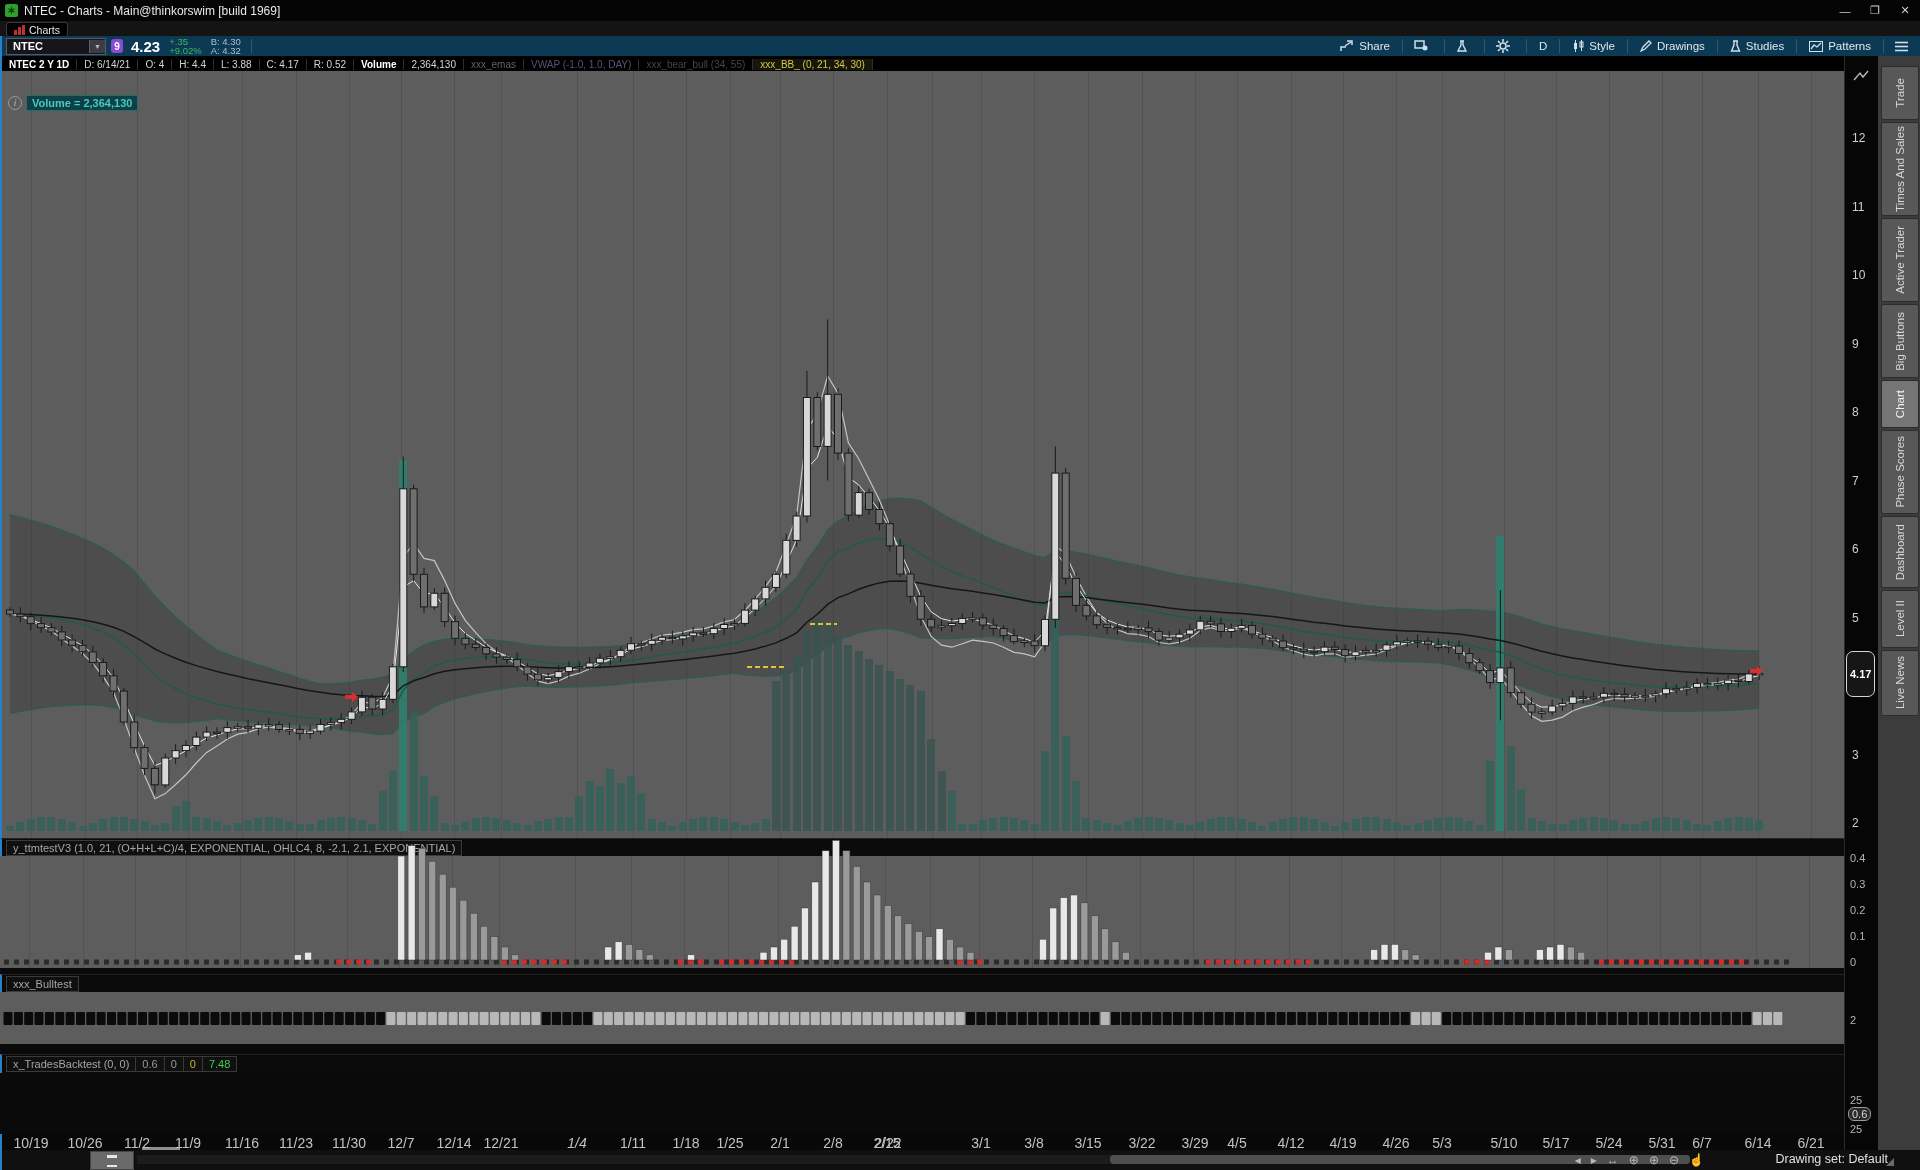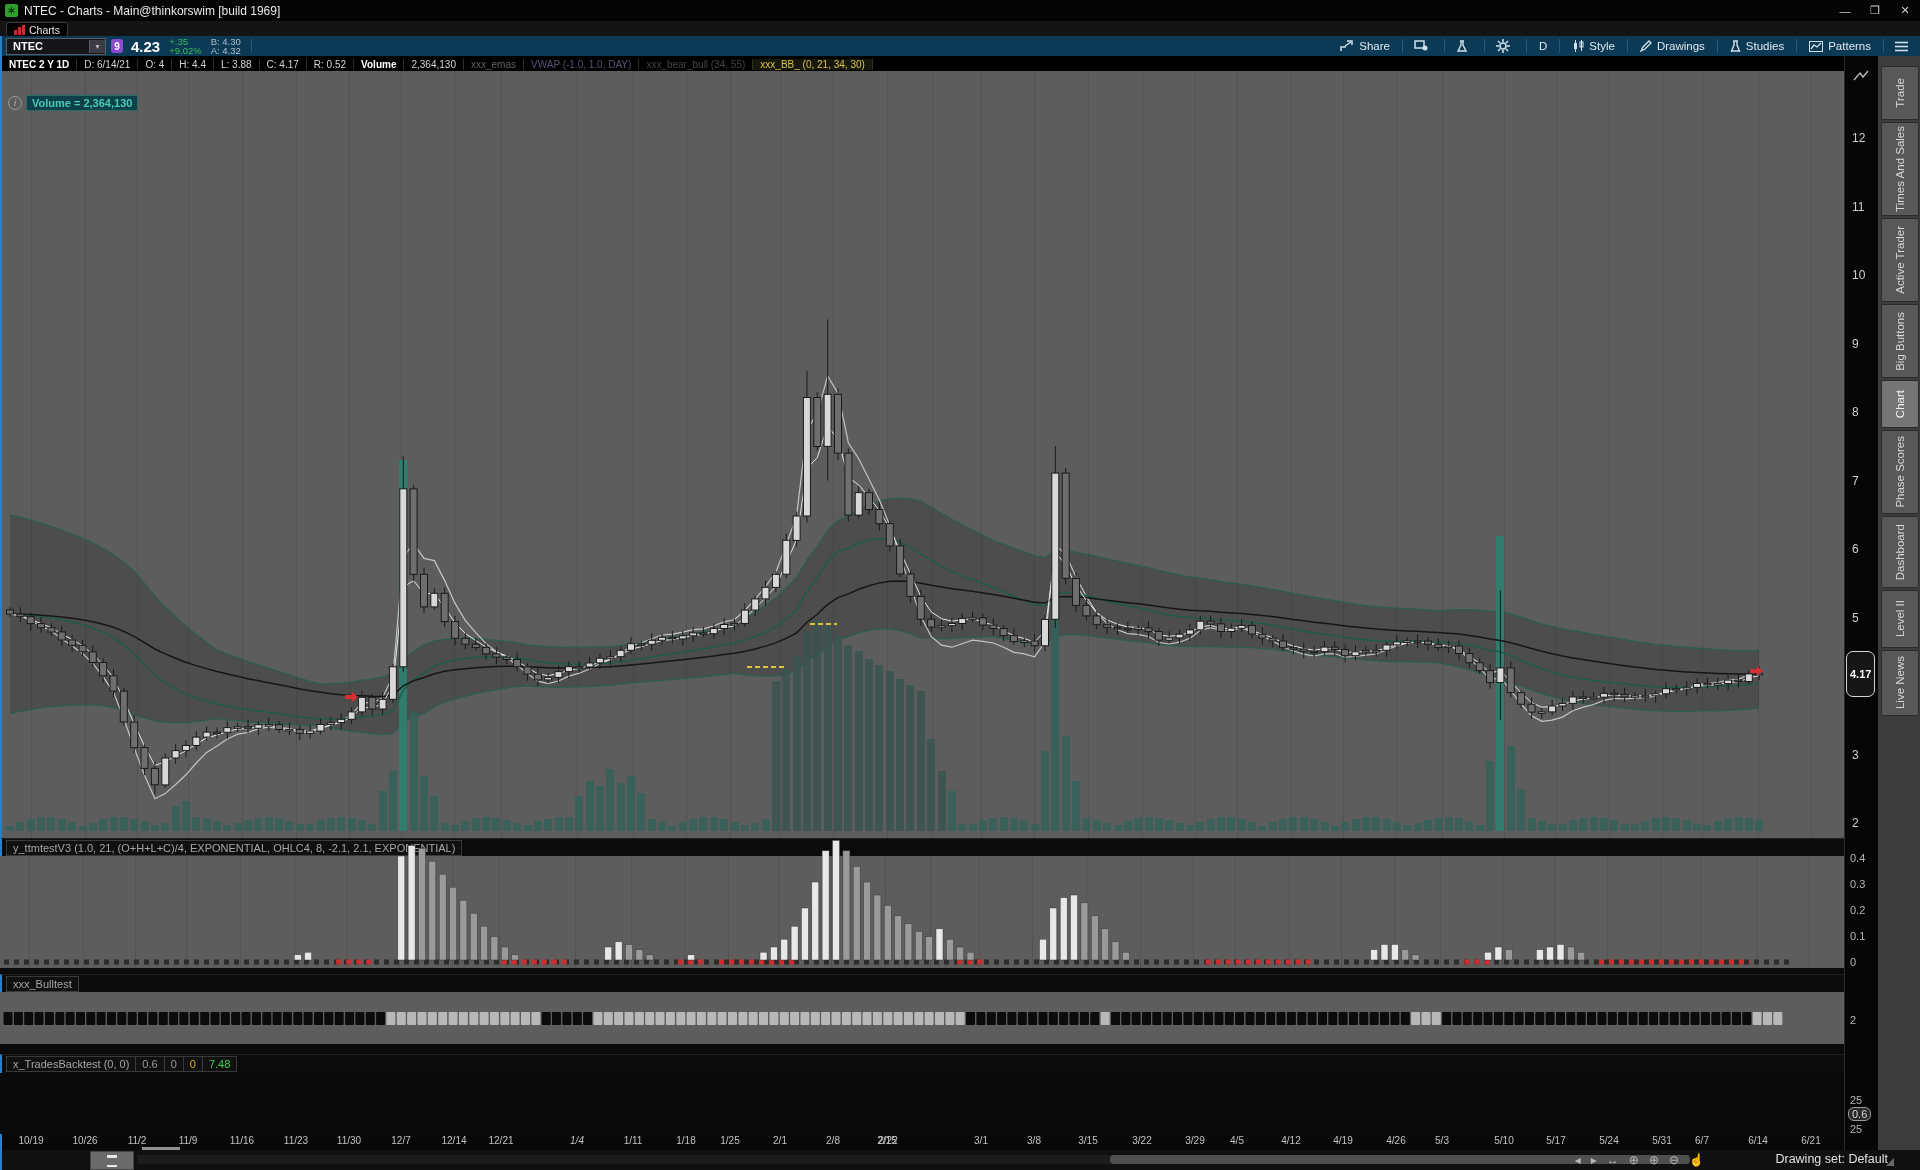"10/19" .dtick { font-size: 10px -> 14px }
